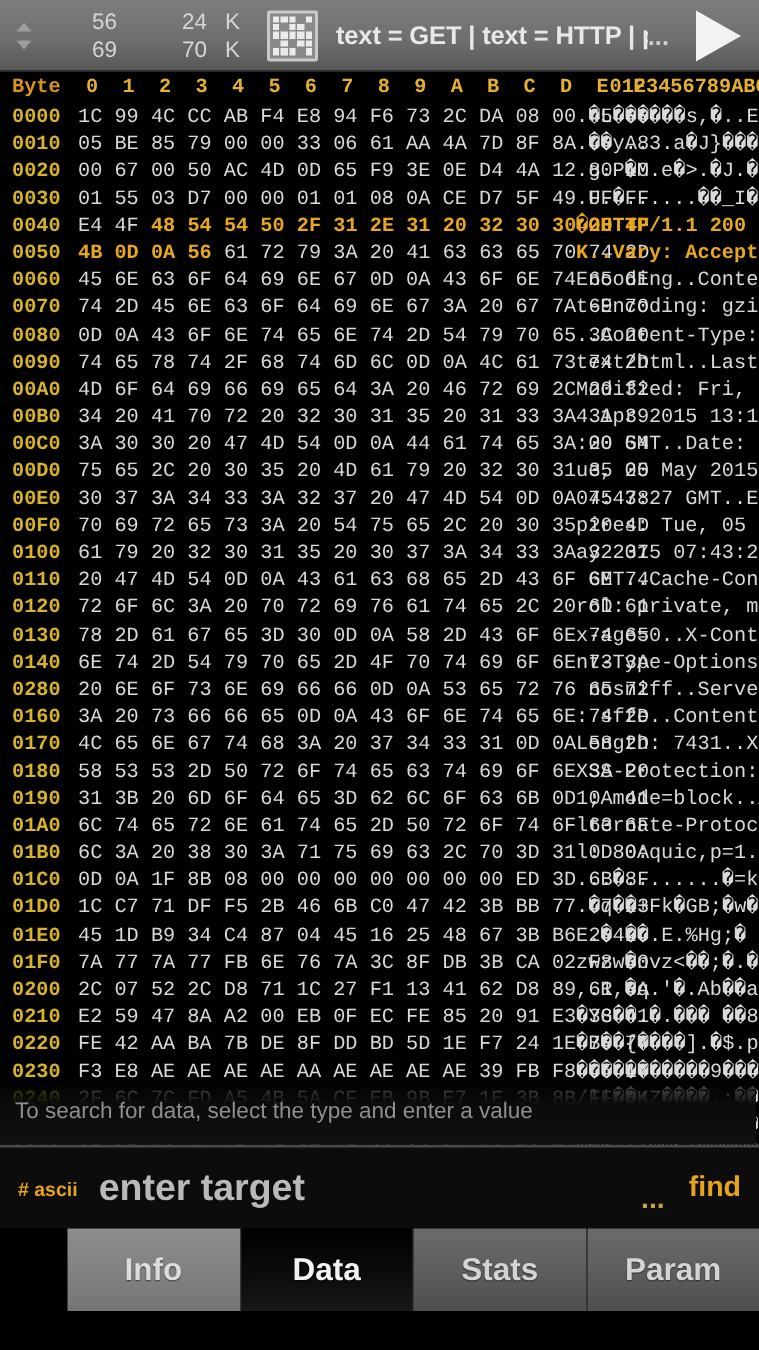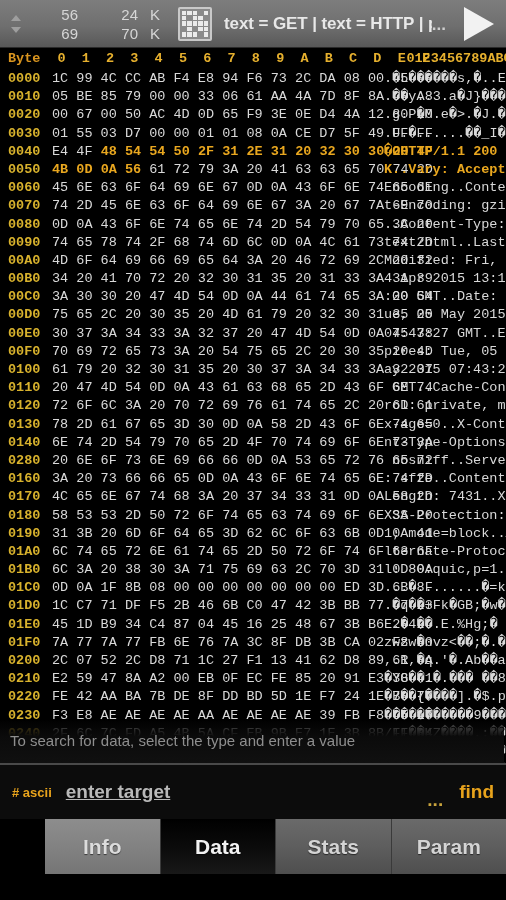"enter target" #target-input { font-size: 19px -> 25px; text-decoration: underline -> none }
